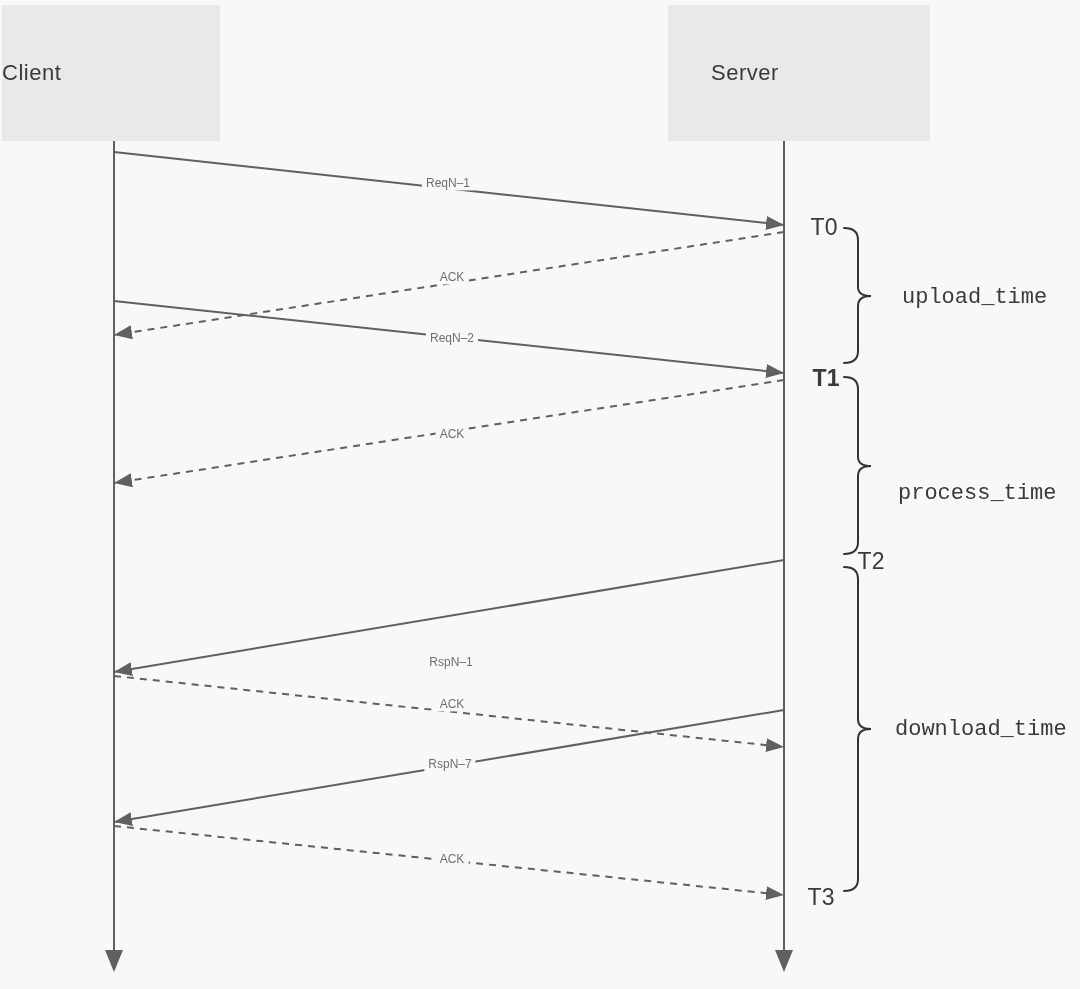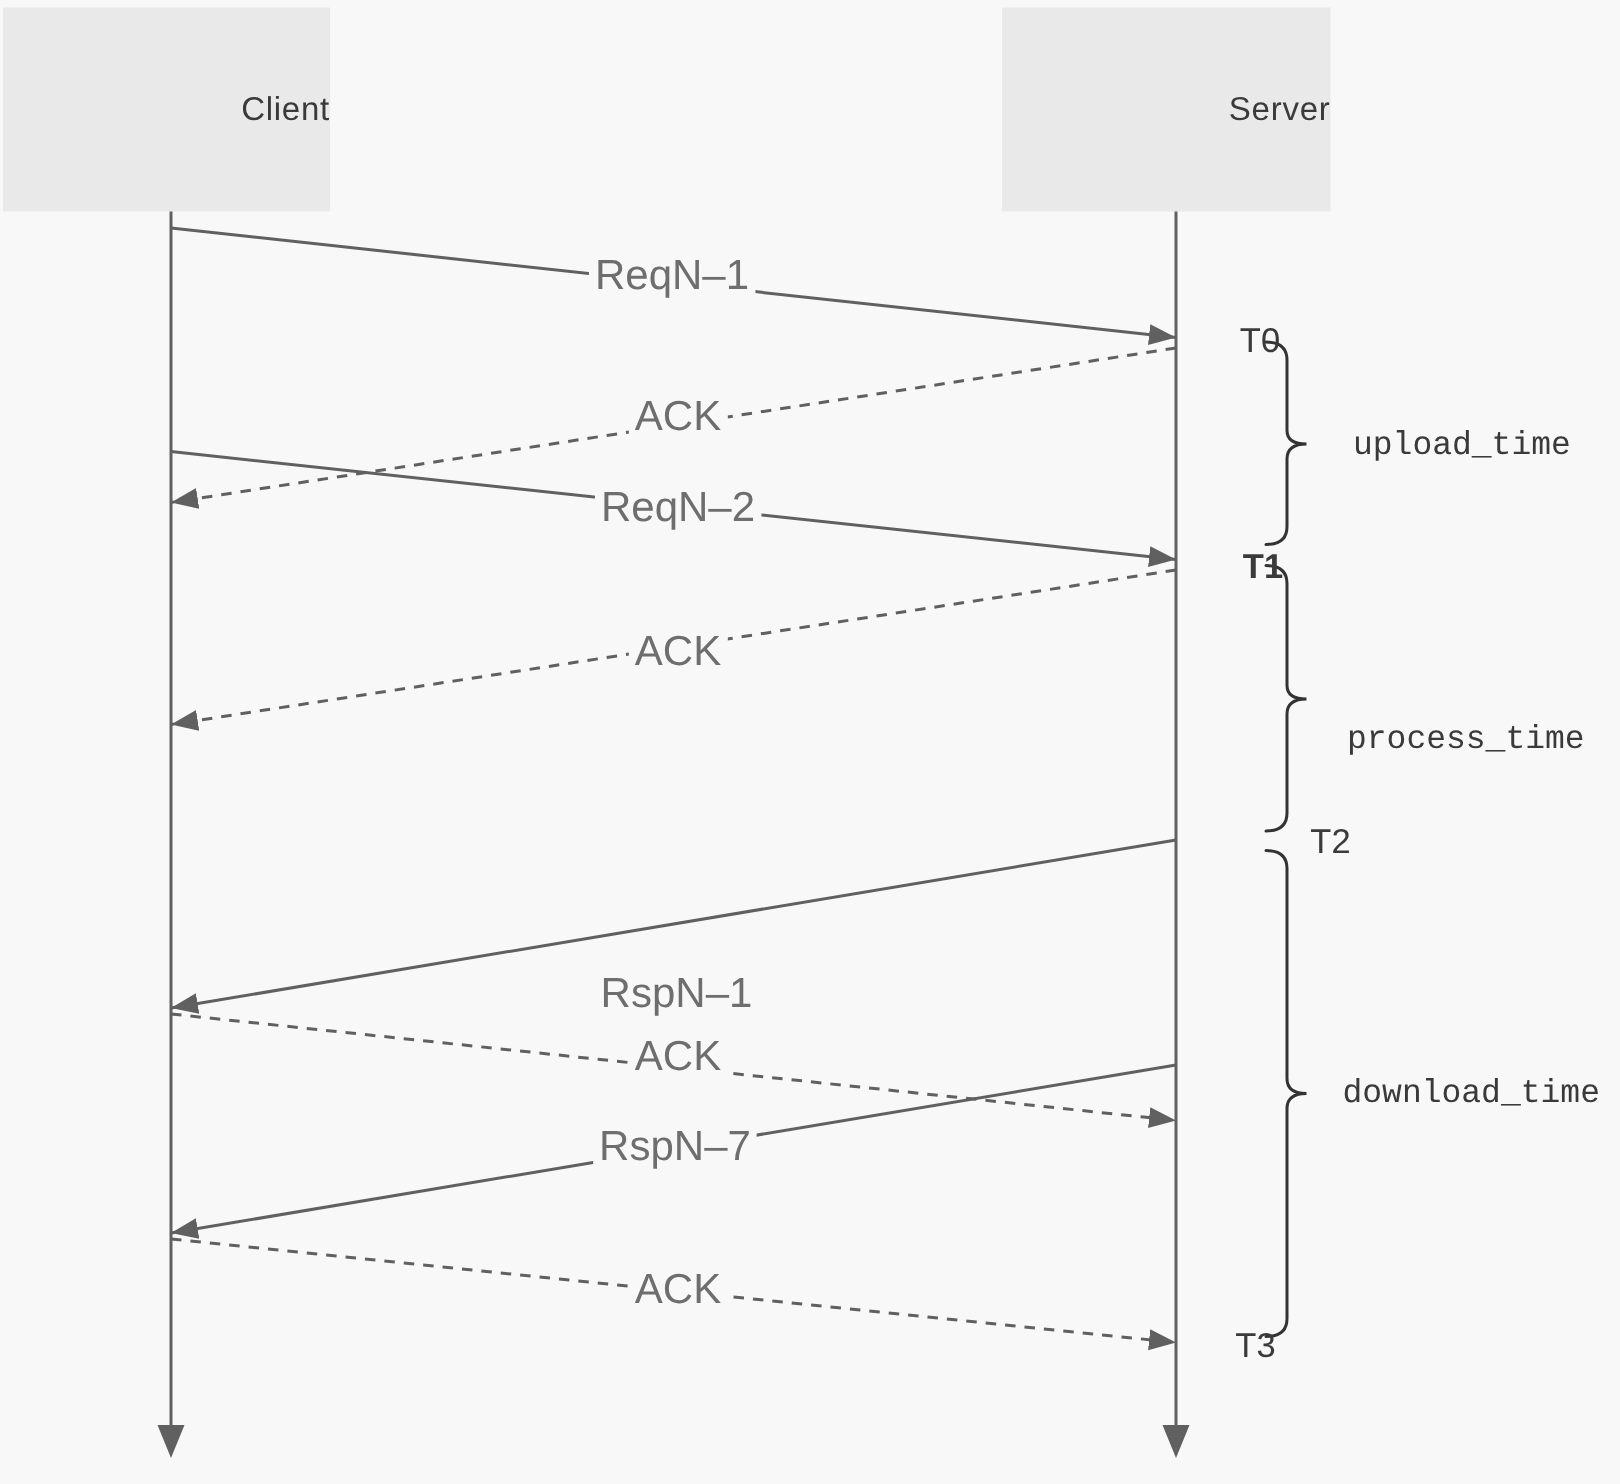"Client" .actor-box { justify-content: flex-end -> flex-start }
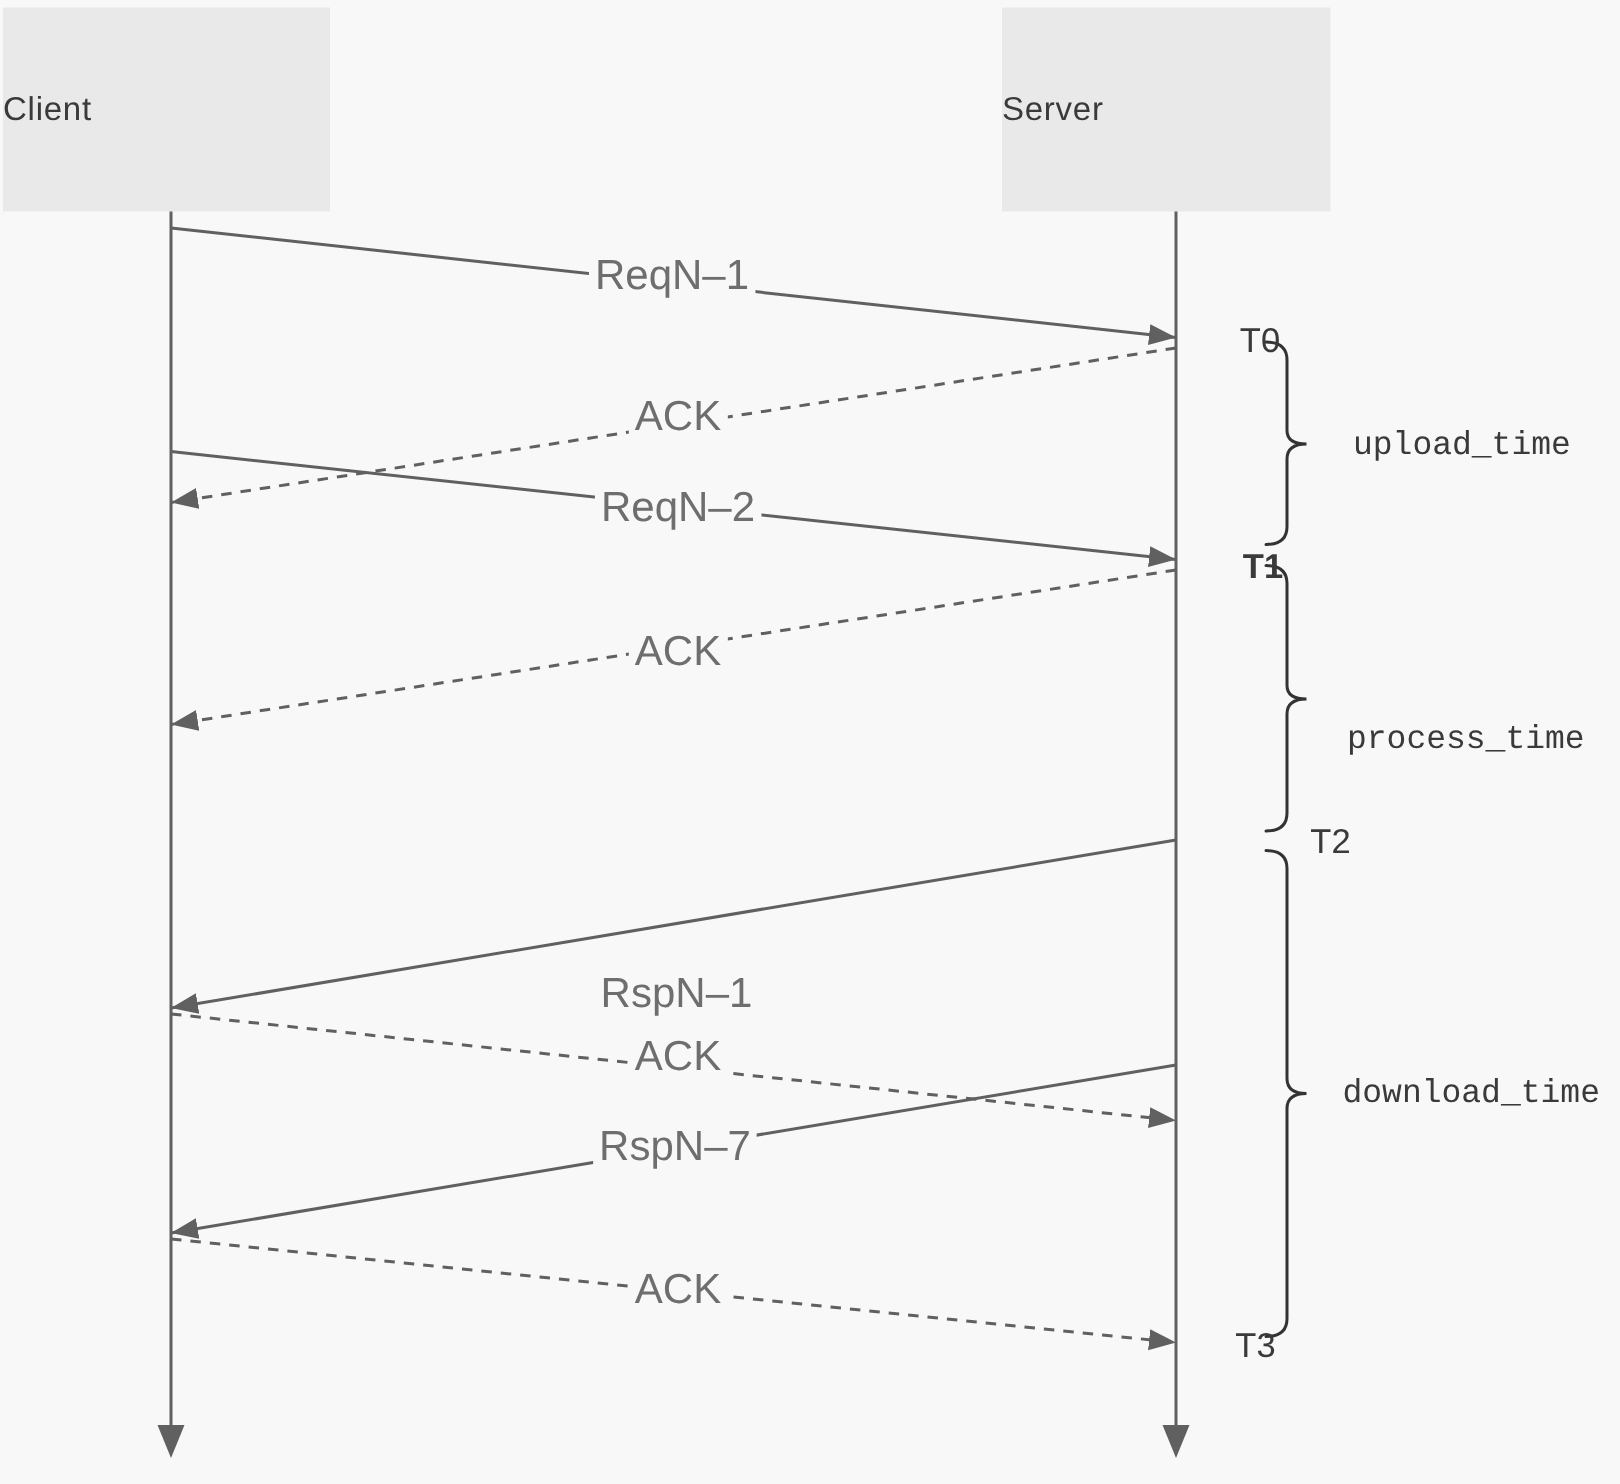"Server" div.actor-box { padding-left: none -> 43px }
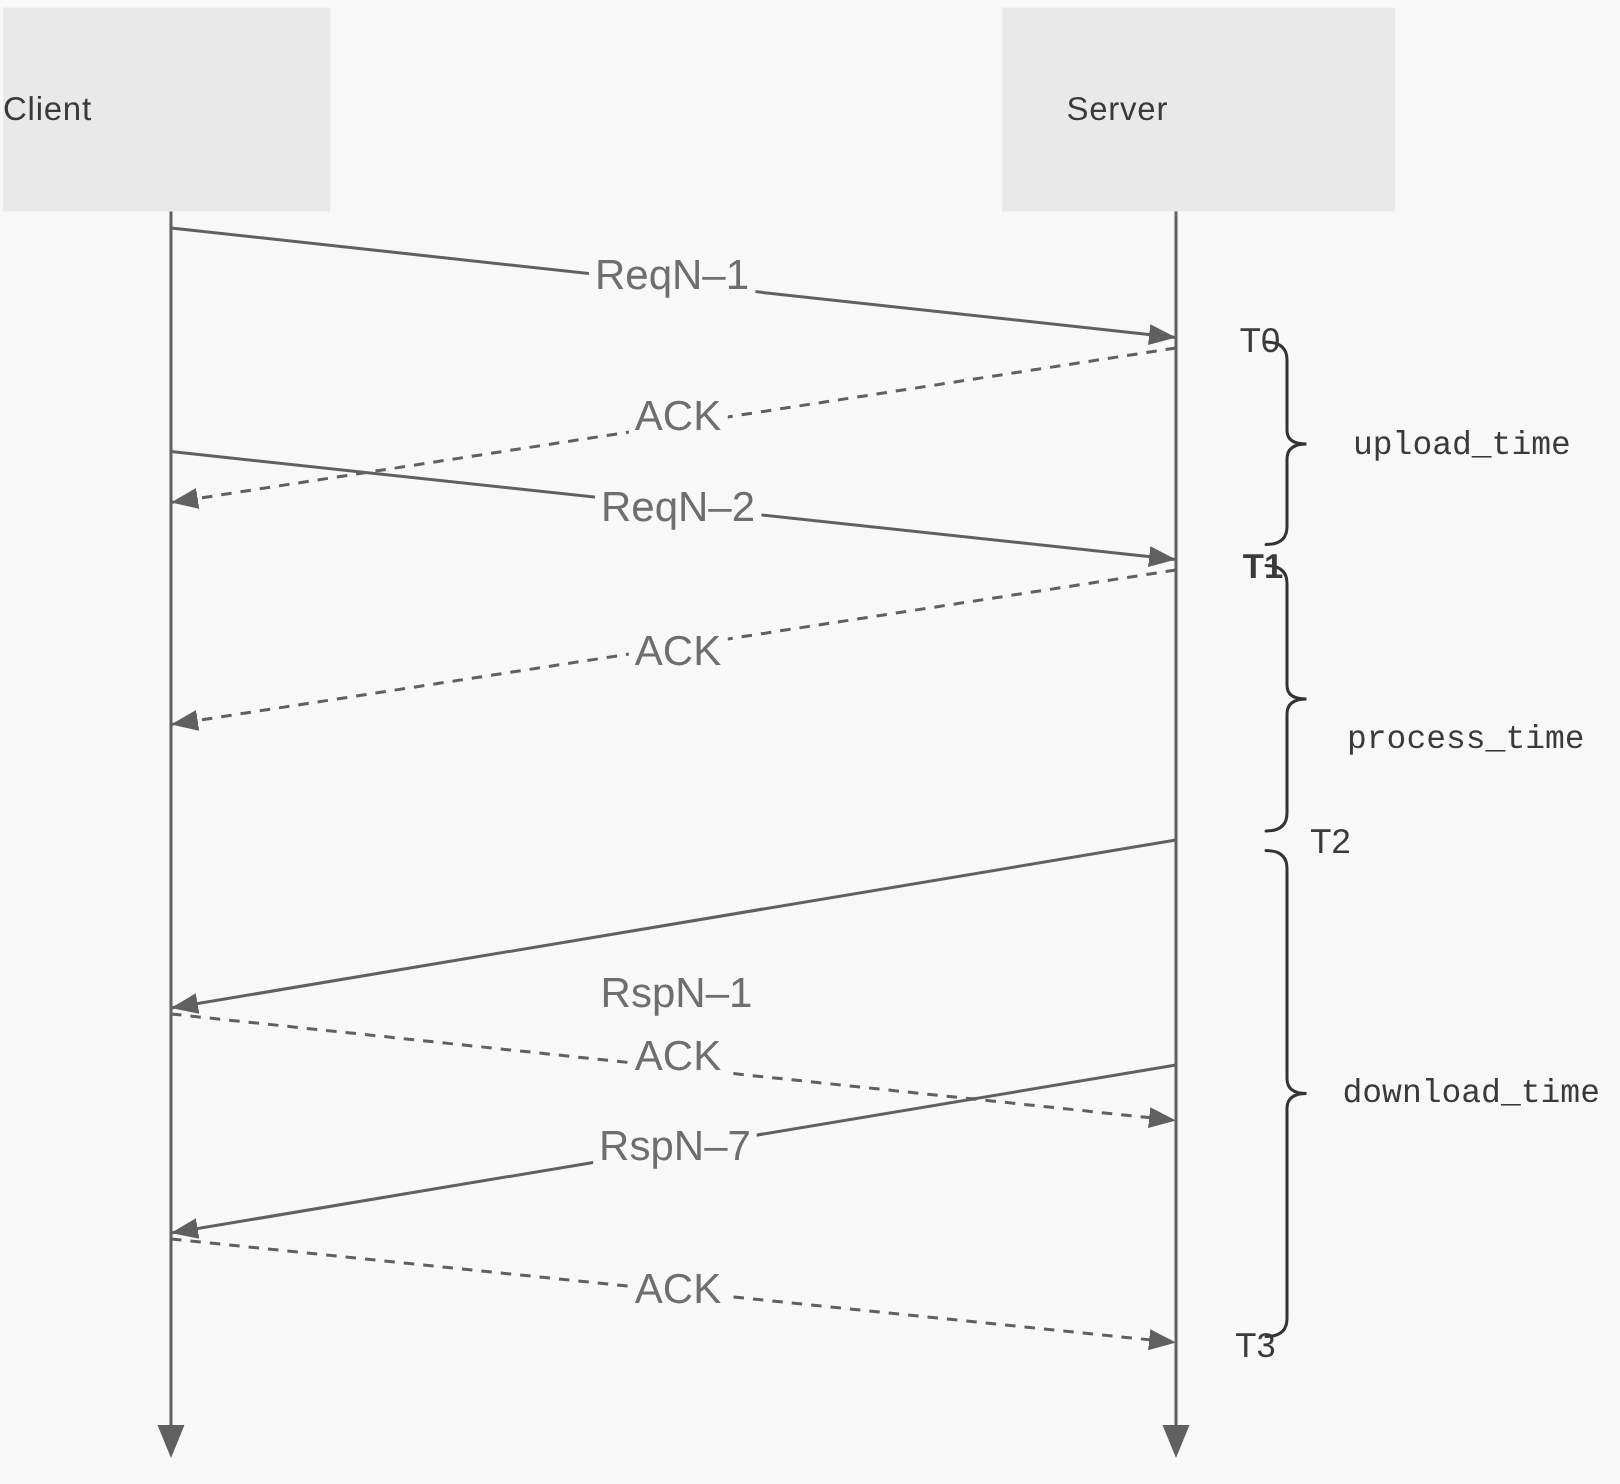"ReqN–1" .msg-label { font-size: 28px -> 12px }
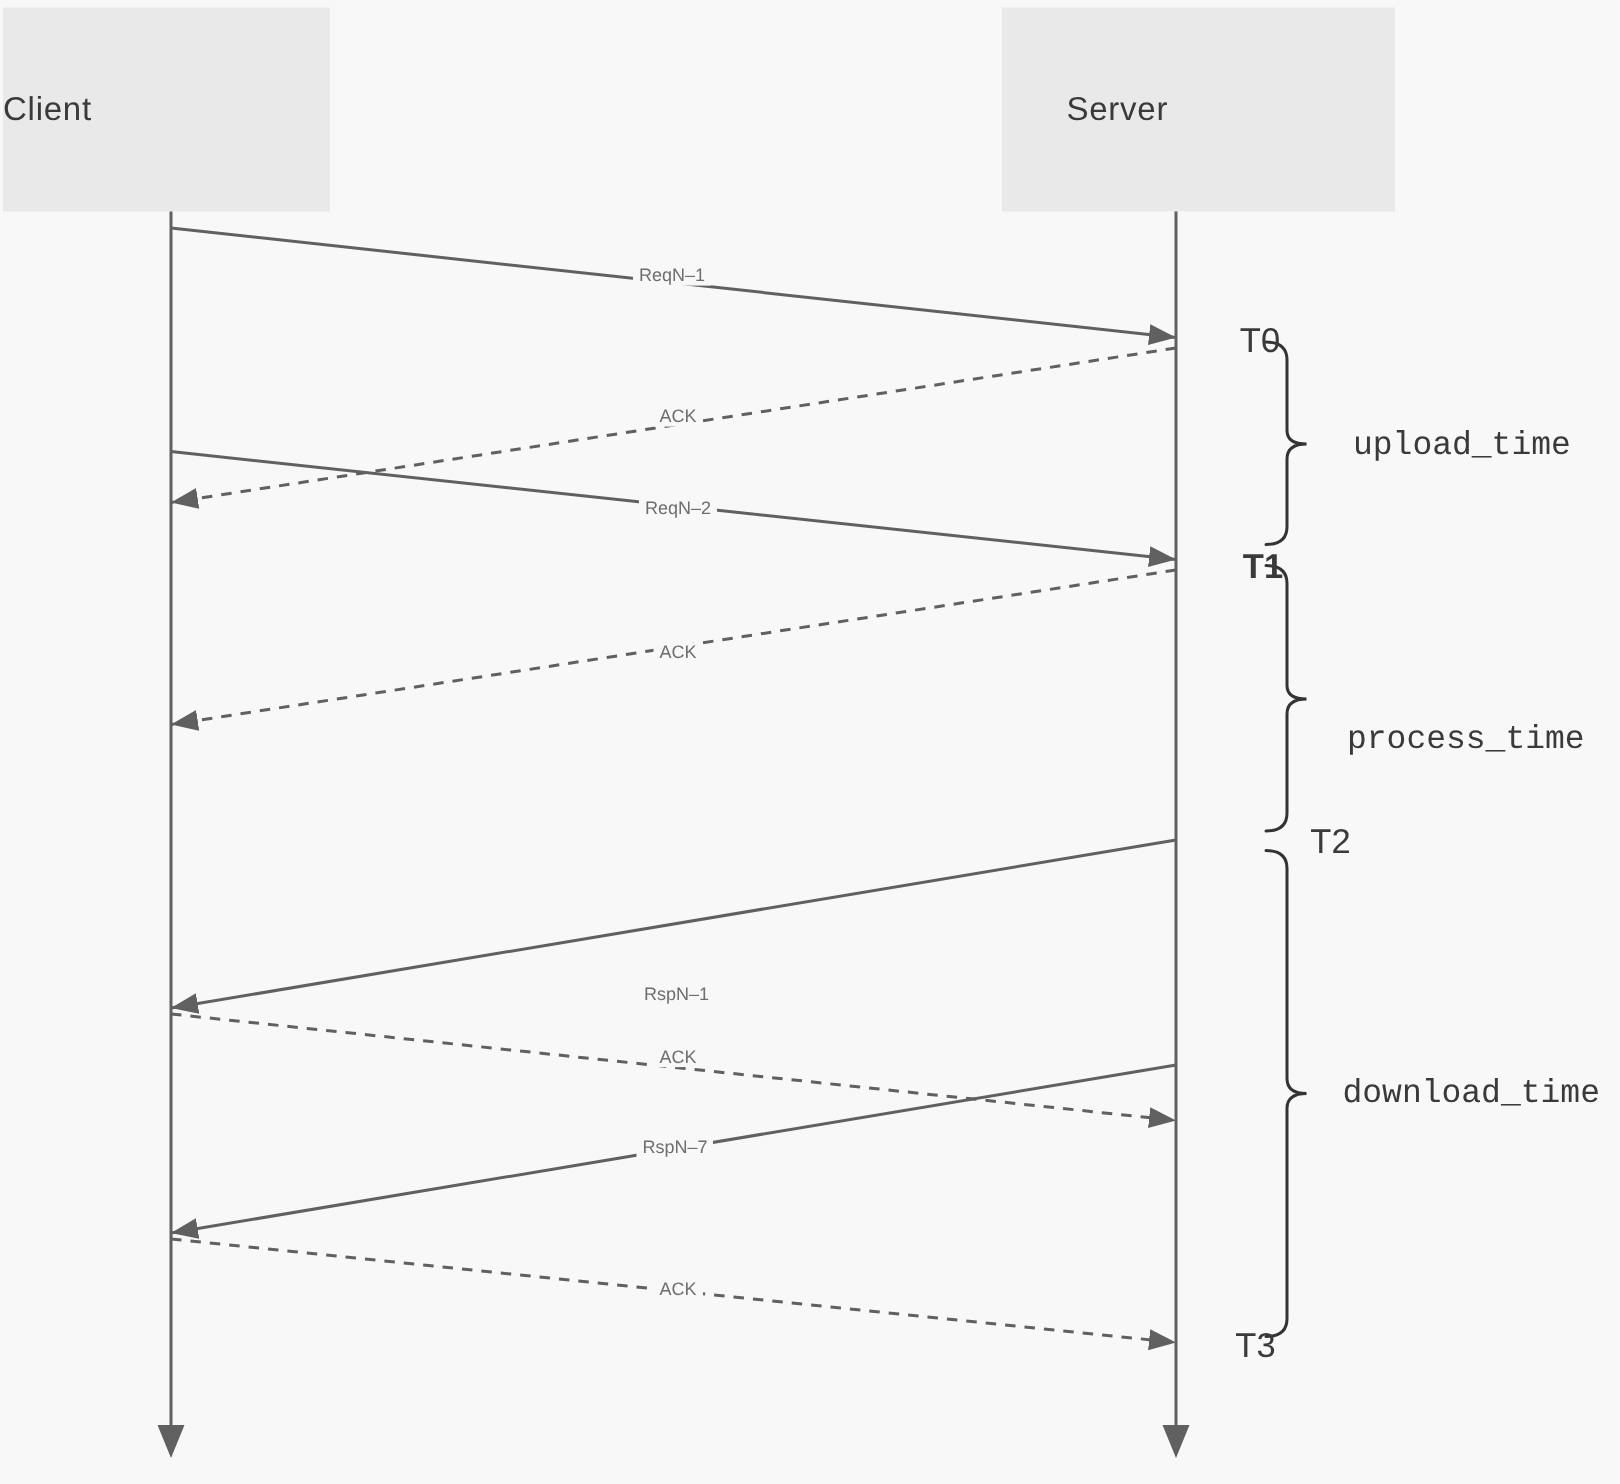"T0" .t-label { margin-left: 16px -> none }
